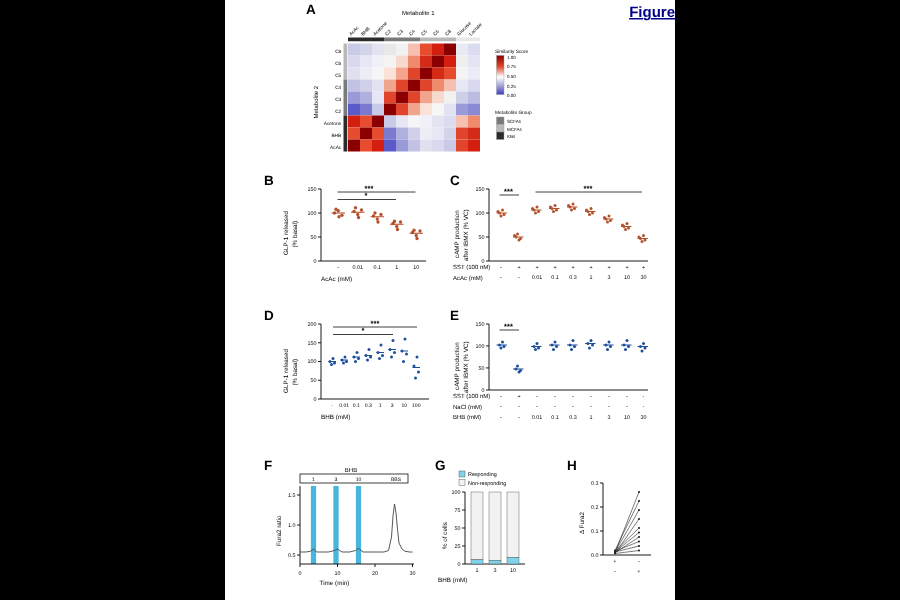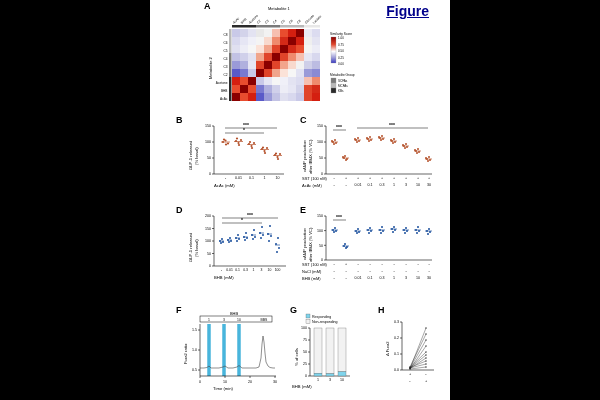"Figure" .figtitle { font-size: 14px -> 10px; right: 21px -> 0 }
